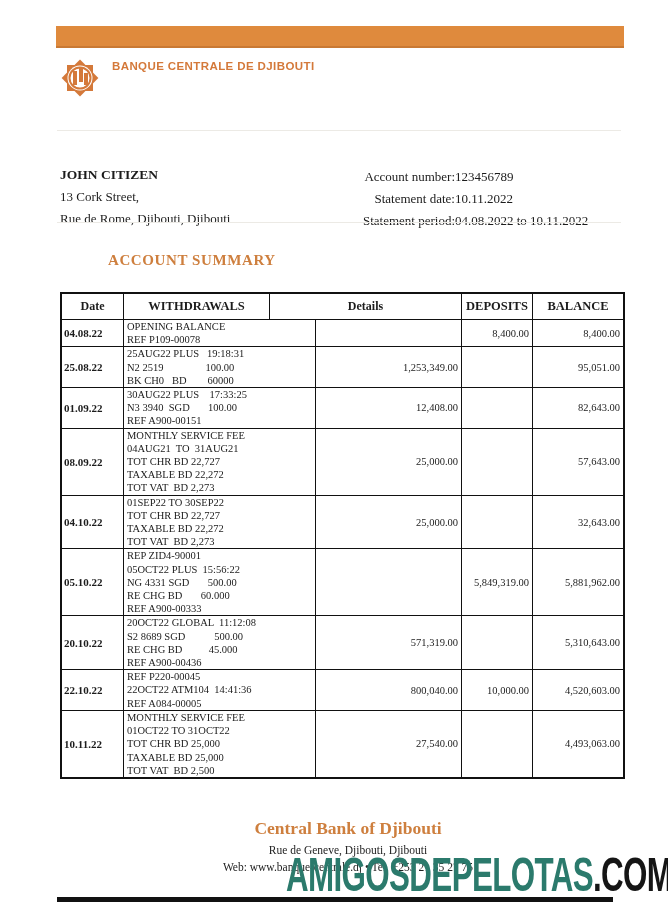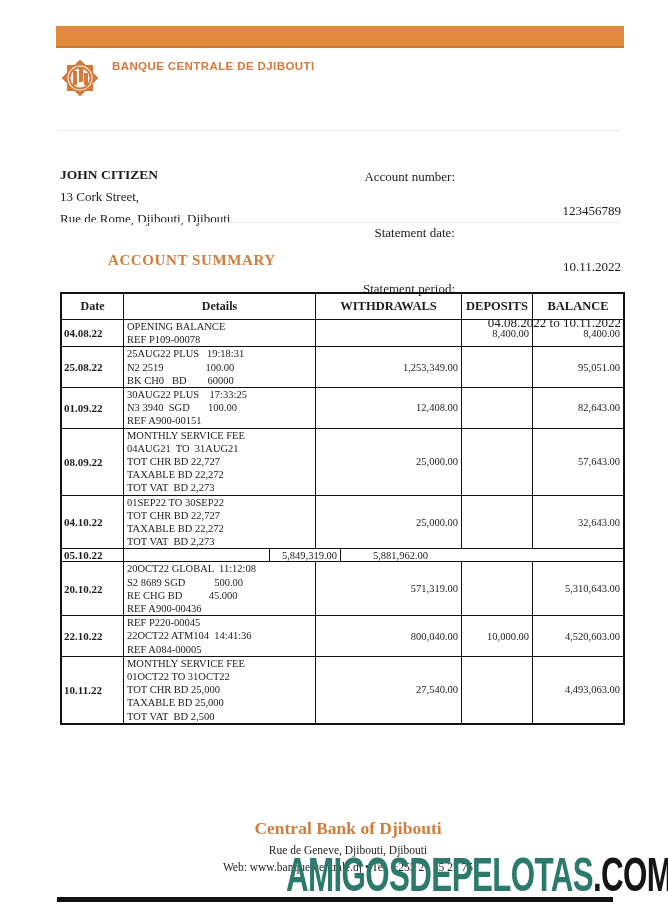"123456789" .stmt-value { margin-top: 34px -> none; text-align: right -> left }
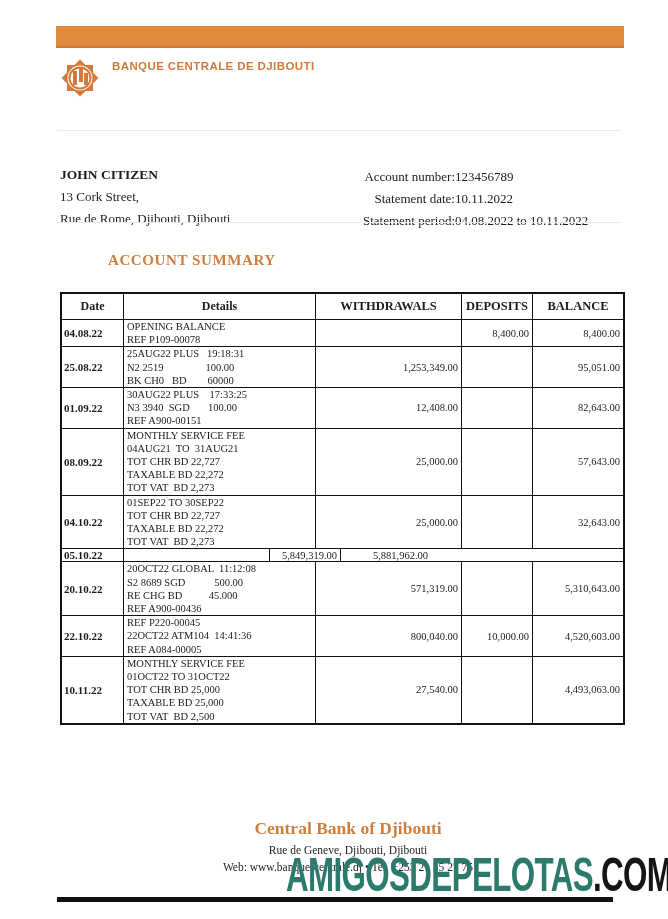"Details" div.cell { order: before "WITHDRAWALS" -> after "WITHDRAWALS" }
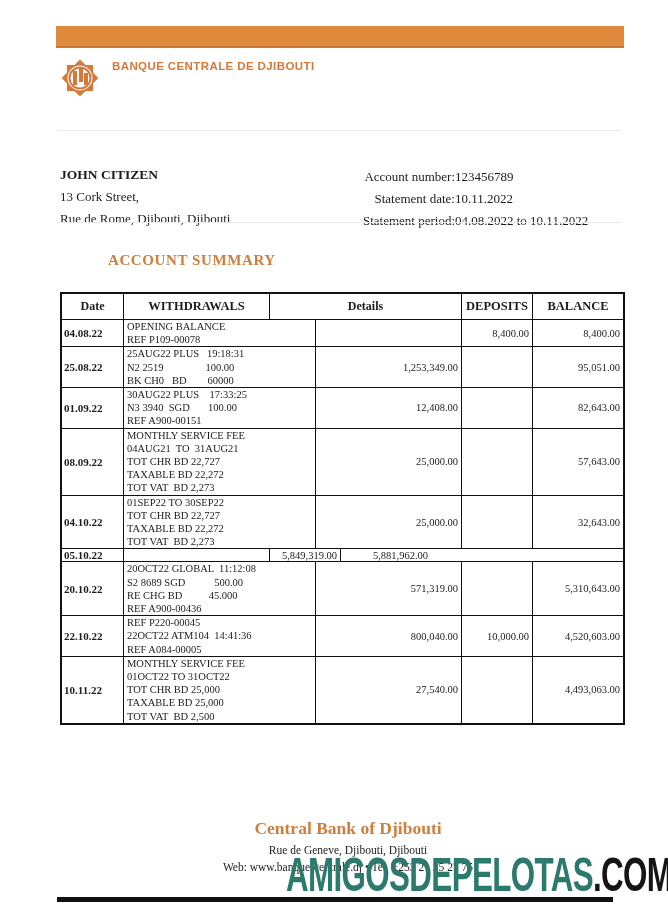"REP ZID4-90001" div.cell { html: none -> <div>REP ZID4-90001 05OCT22 PLUS 15:56:22 NG 4331 SGD 500.00 RE CHG BD 60.000 REF A900-00333</div> }
